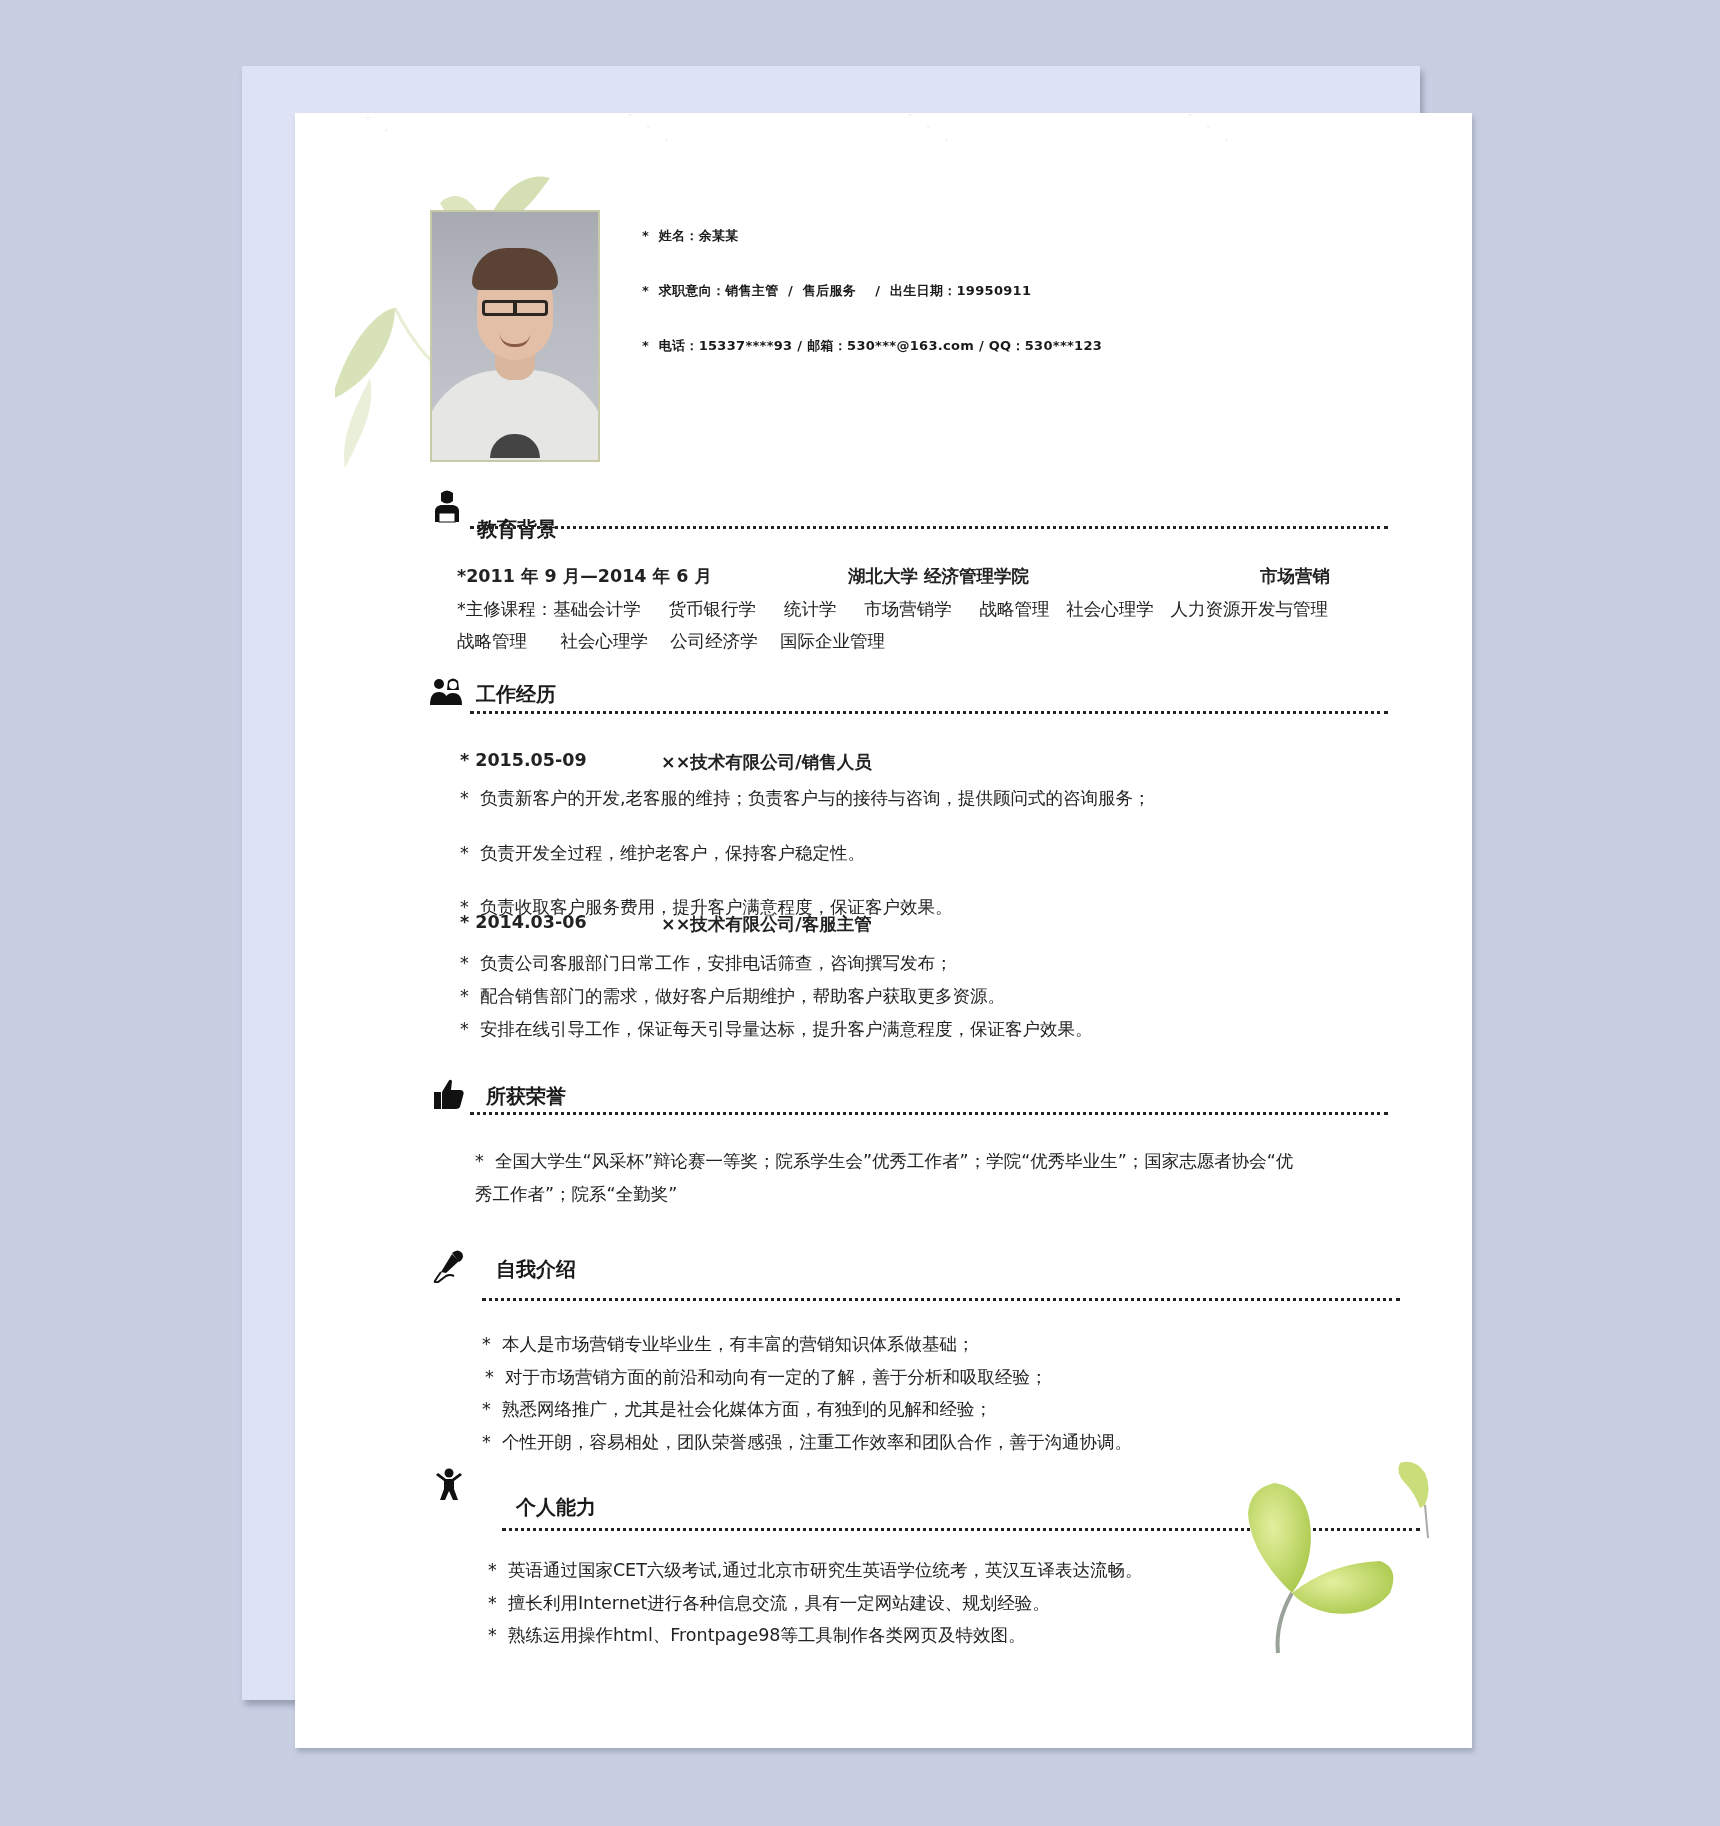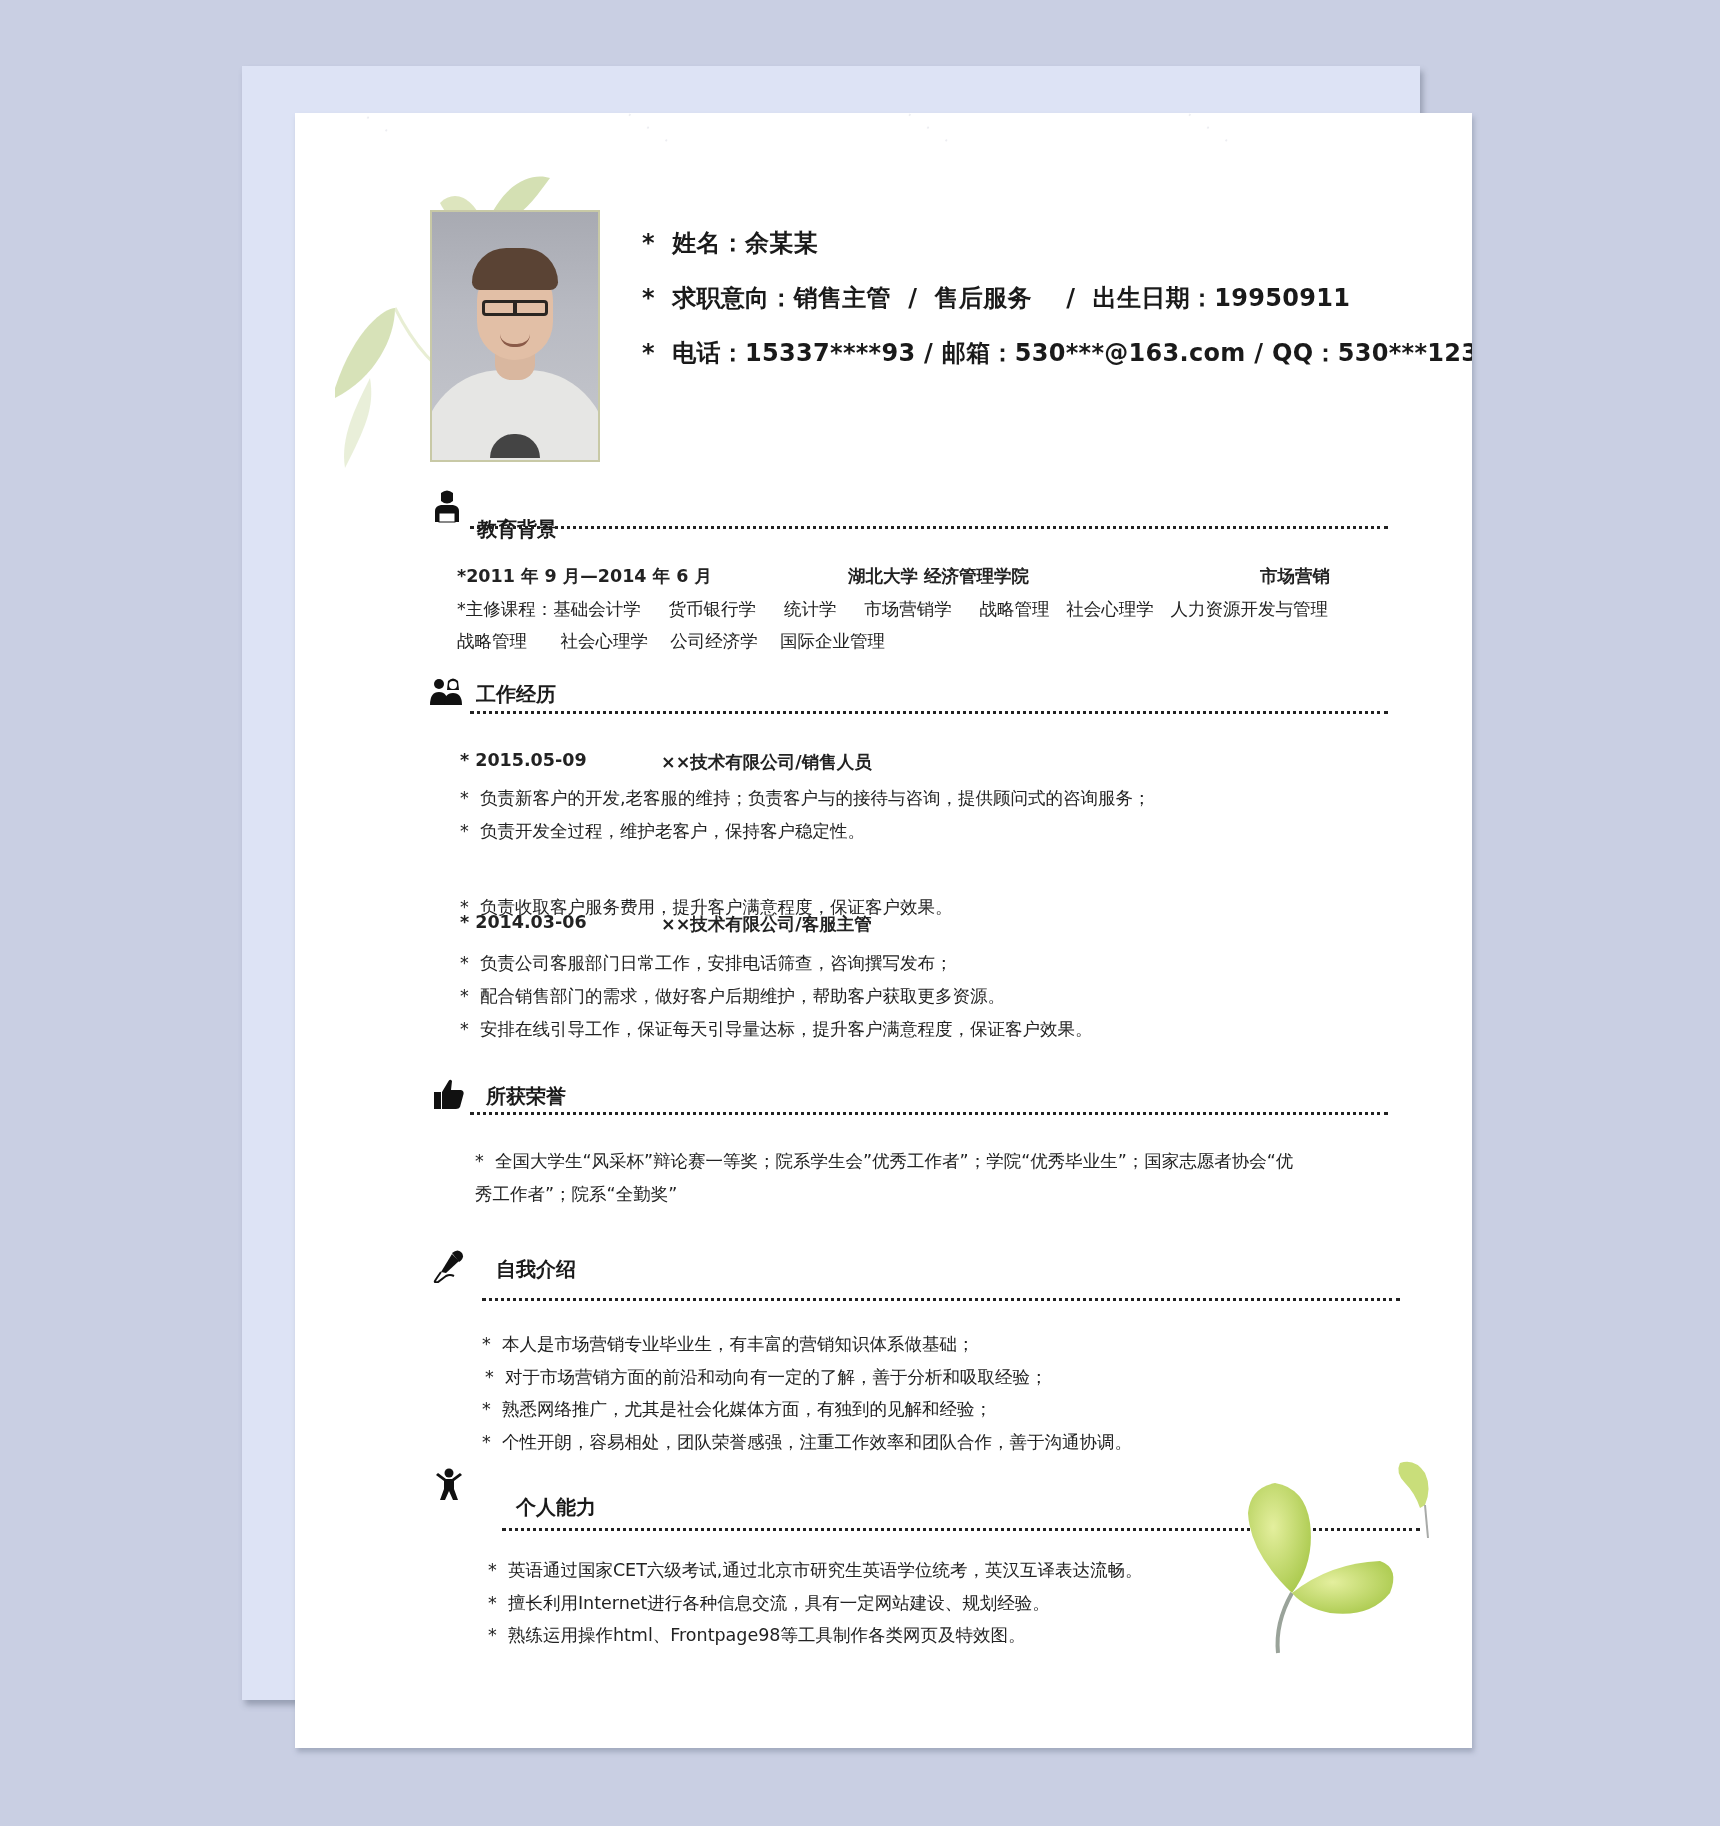"* 姓名：余某某" .info-line { font-size: 24px -> 13px }
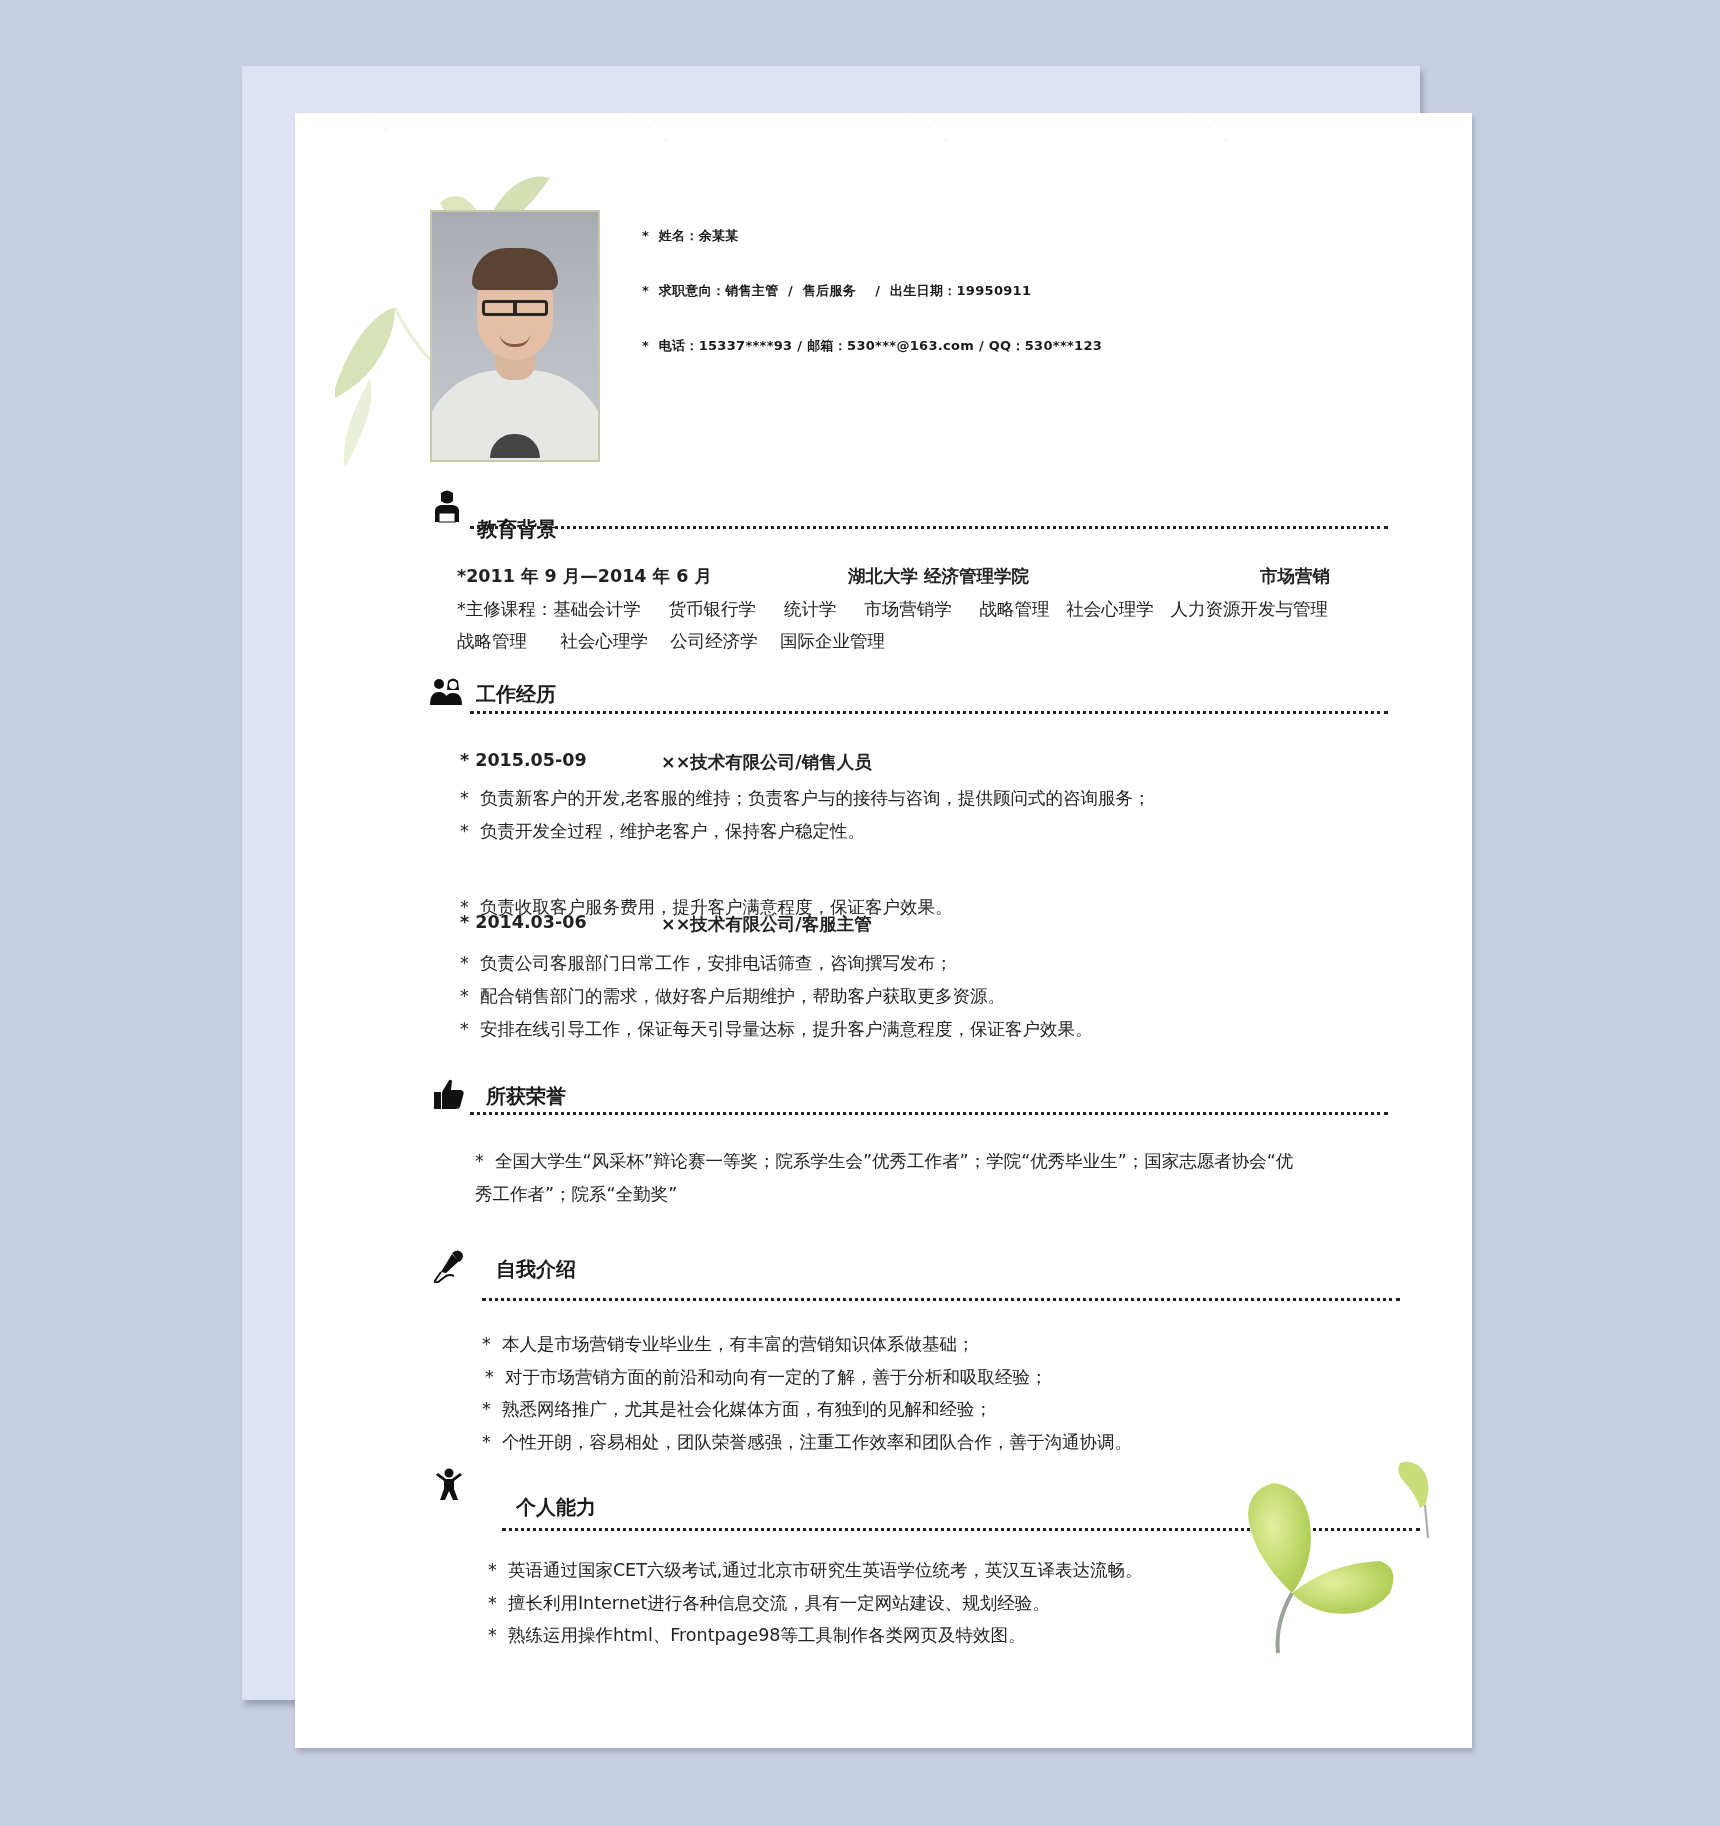"* 负责开发全过程，维护老客户，保持客户稳定性。" div.text { top: 706px -> 728px }
